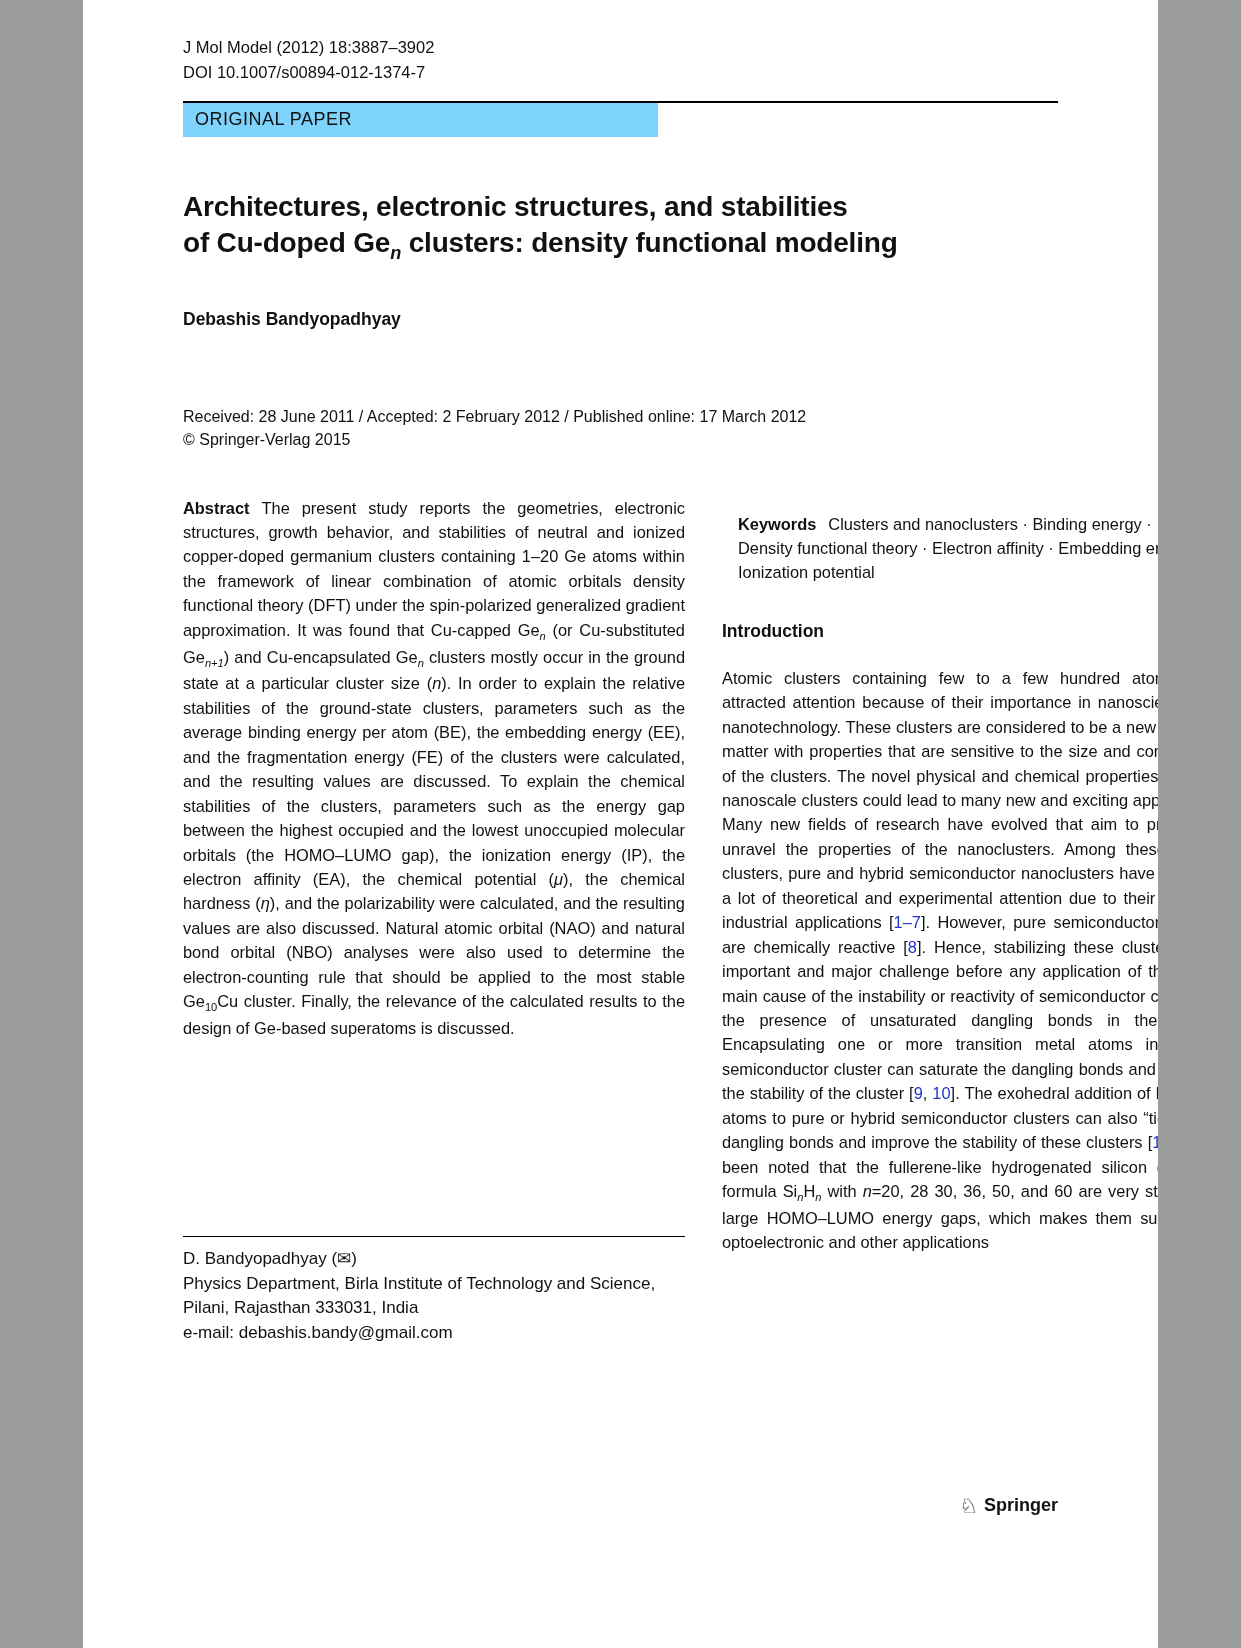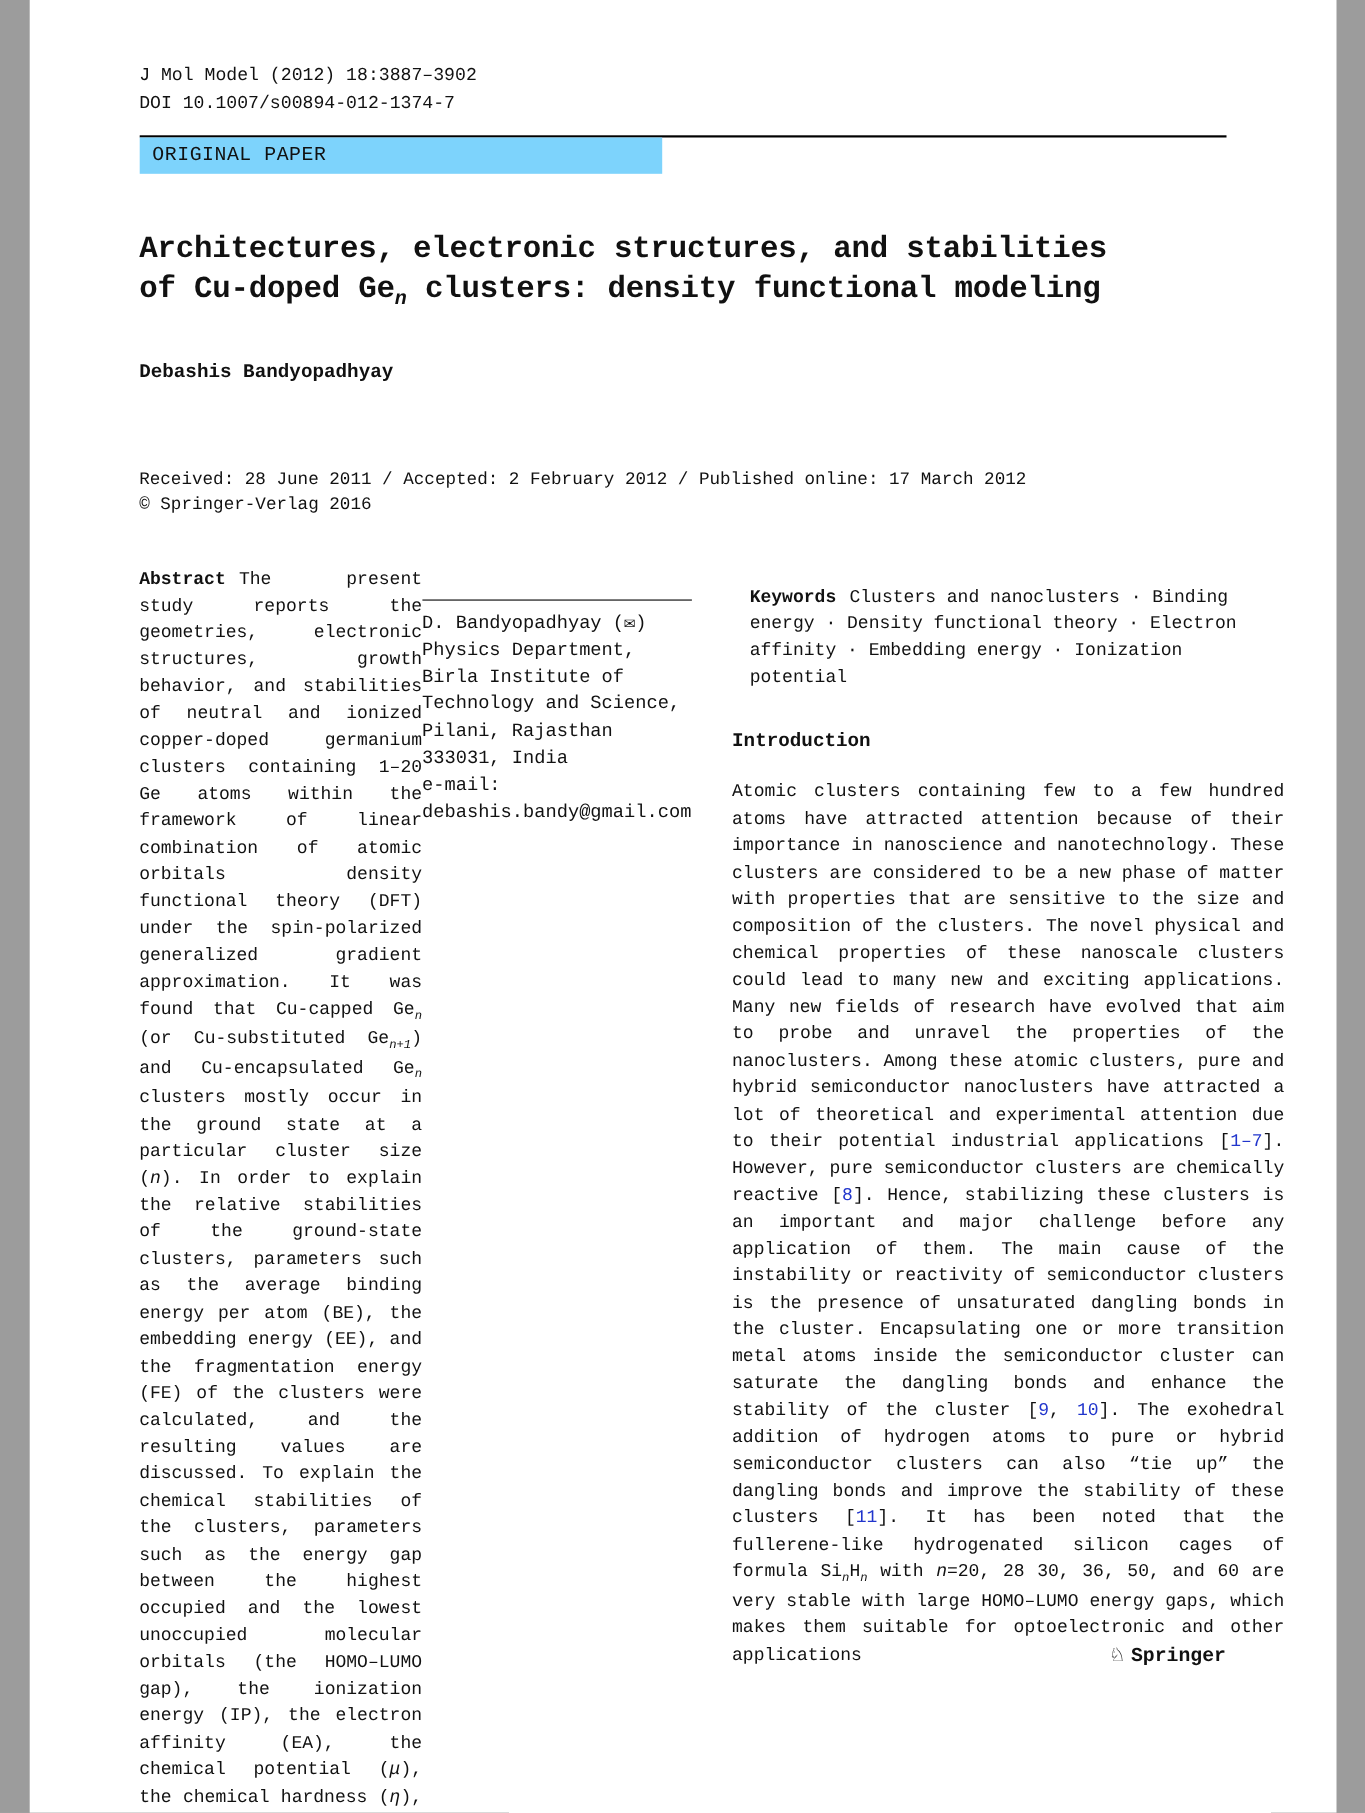"J Mol Model (2012) 18:3887–3902" .page { font-family: Liberation Mono, monospace -> Liberation Sans, sans-serif; padding: 57px 100px 0 100px -> 35px 100px 0 100px; width: 1188px -> 1075px }
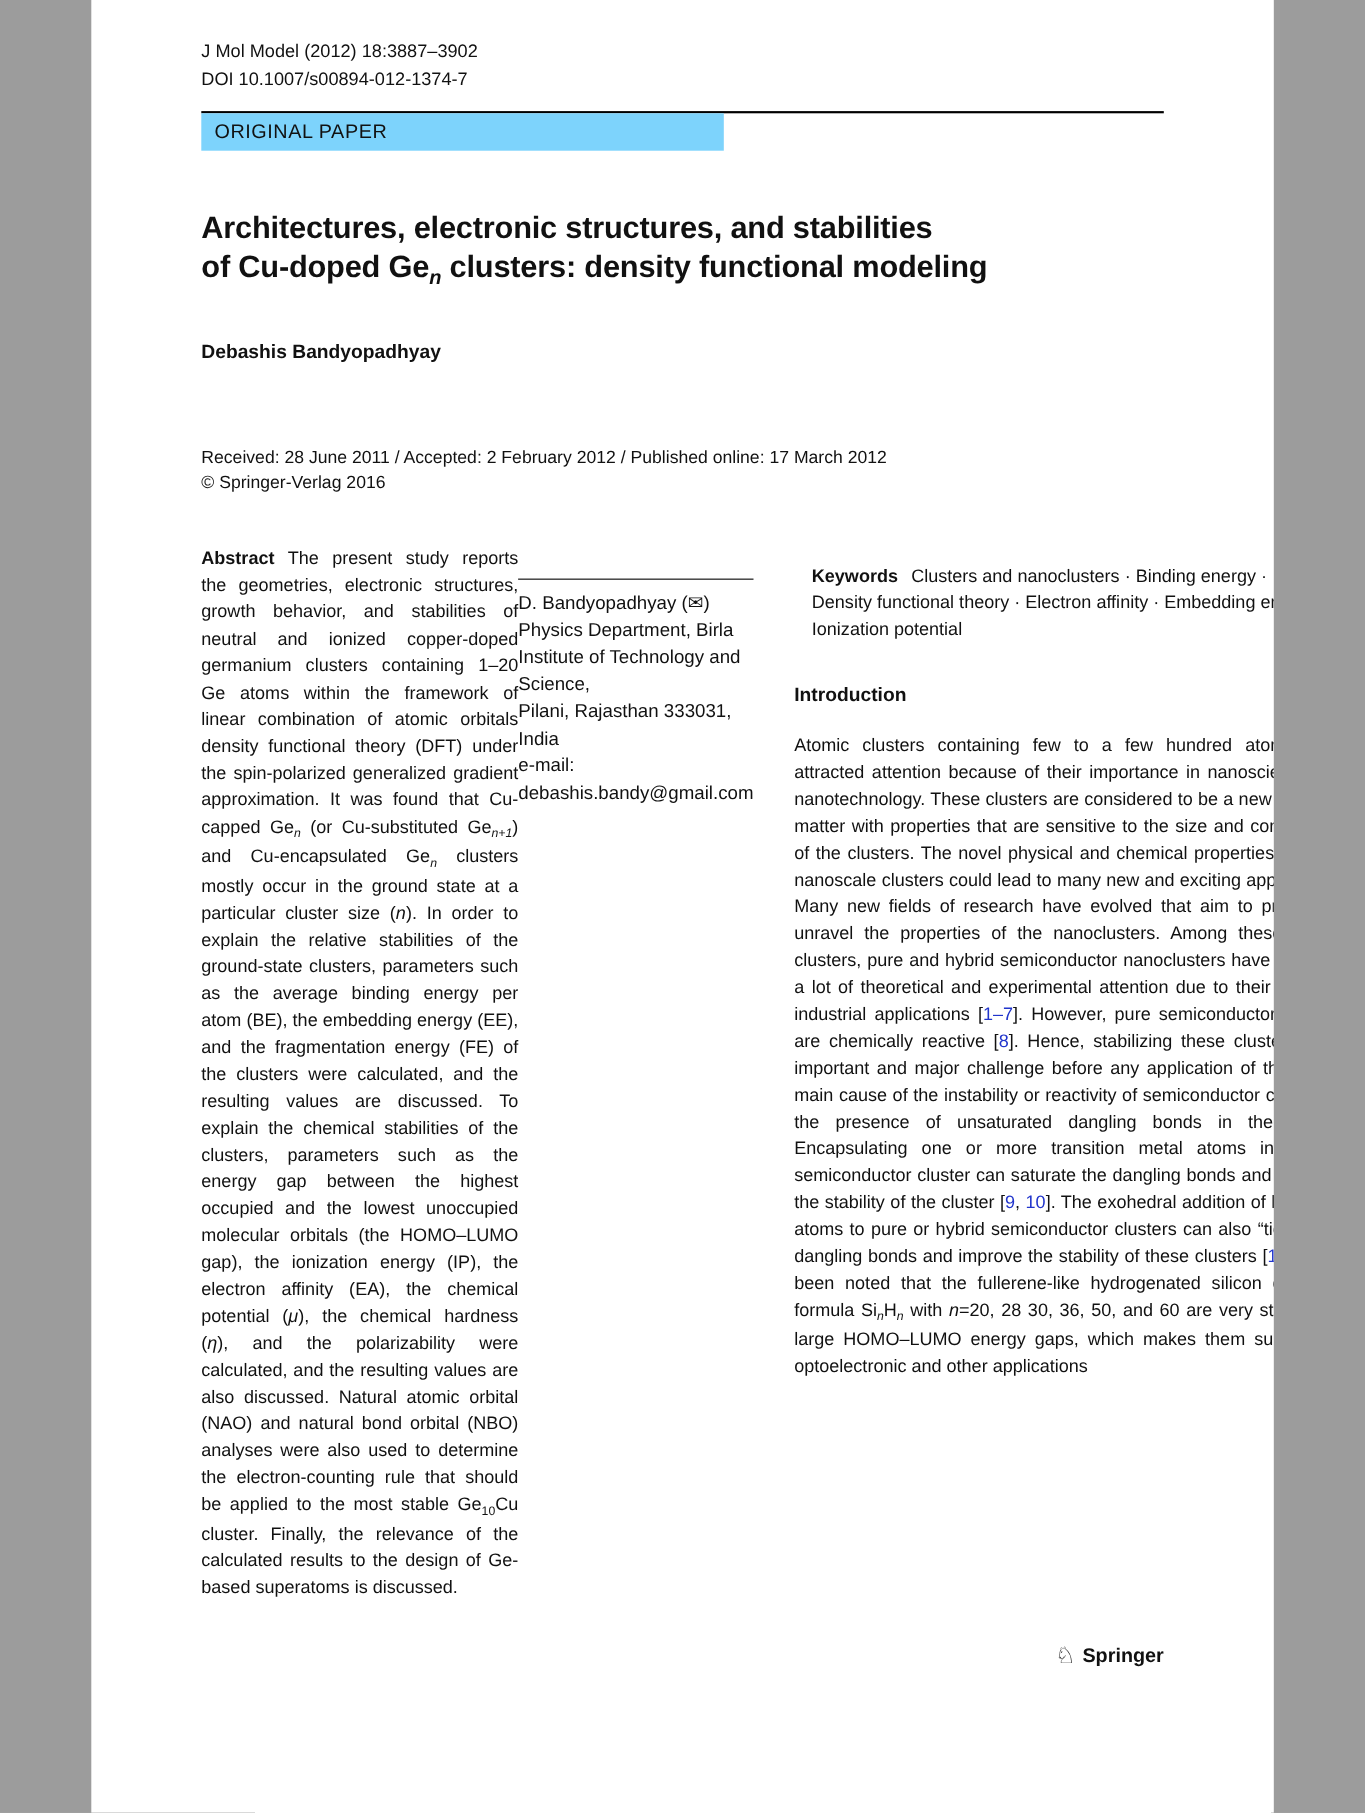"© Springer-Verlag 2016" div { text: 2016 -> 2015 }
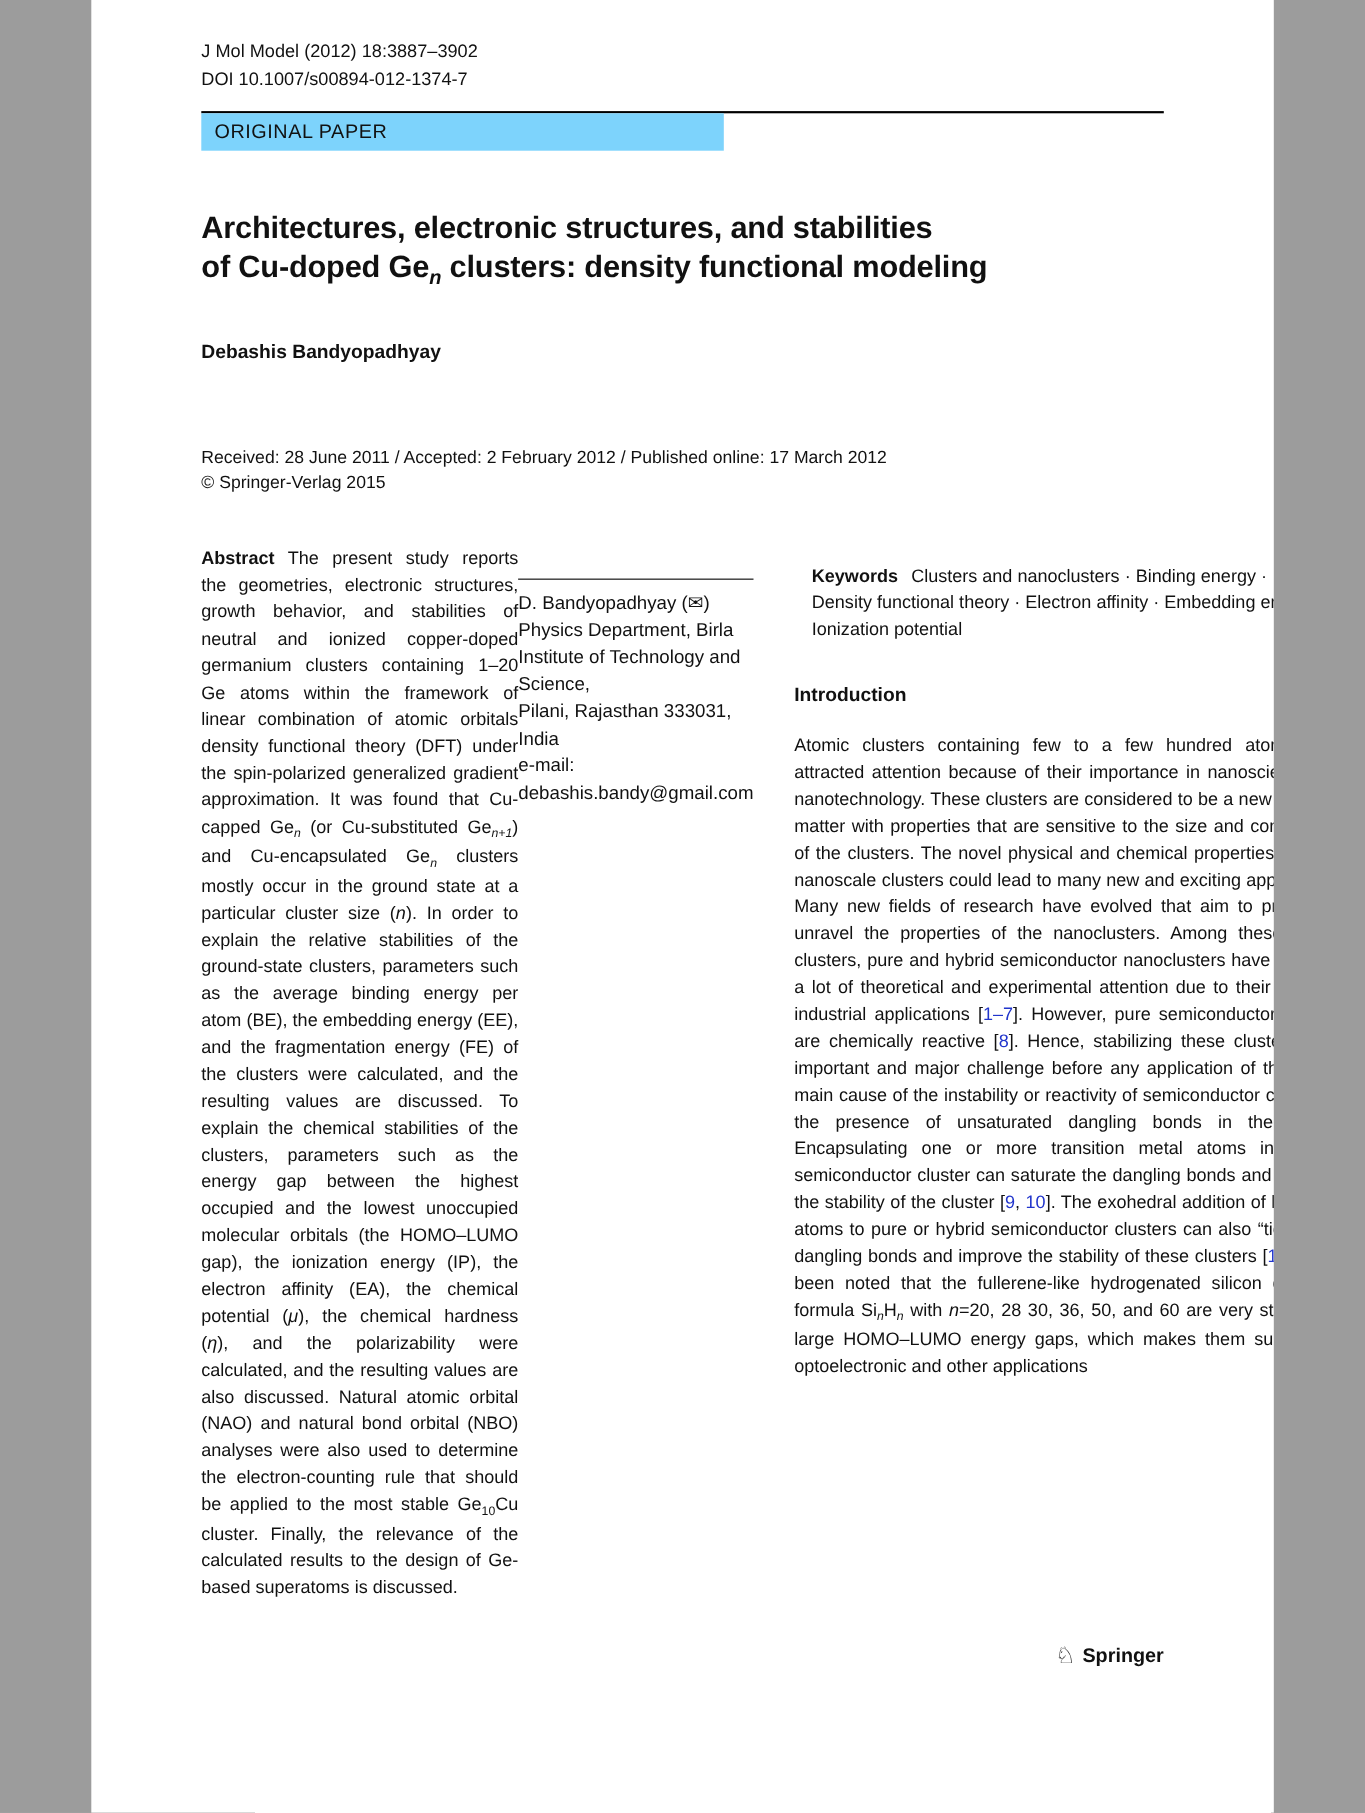"Abstract The present study reports" .col-left { flex-direction: row -> column }
